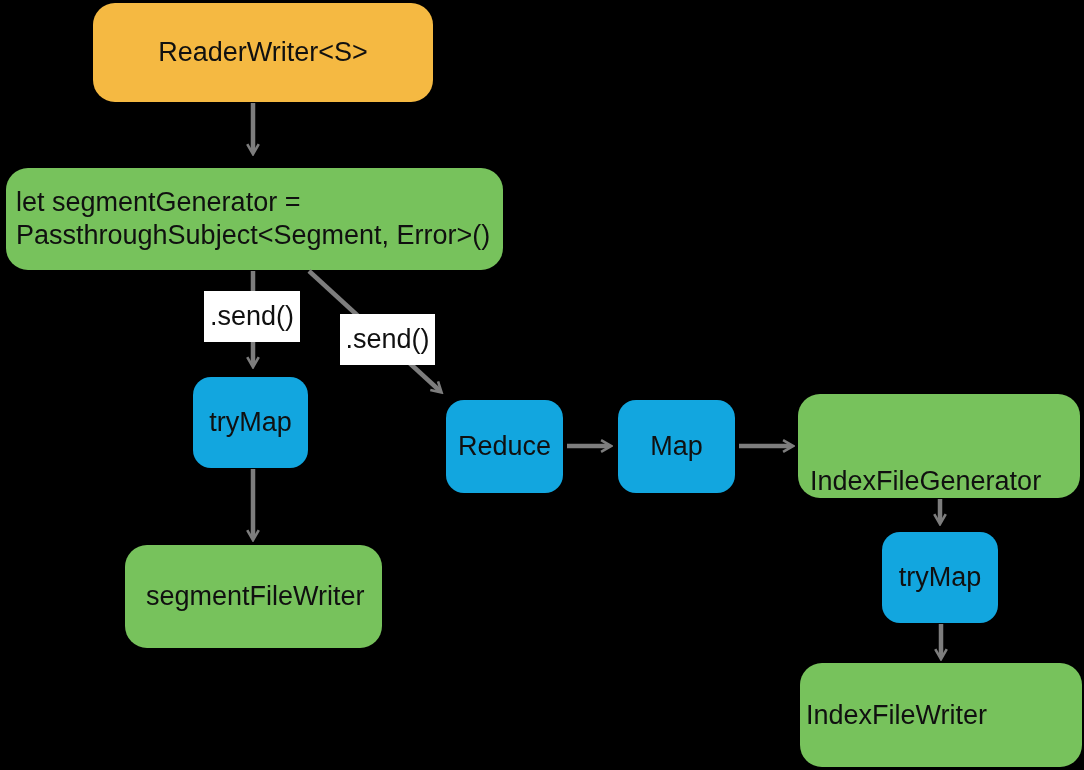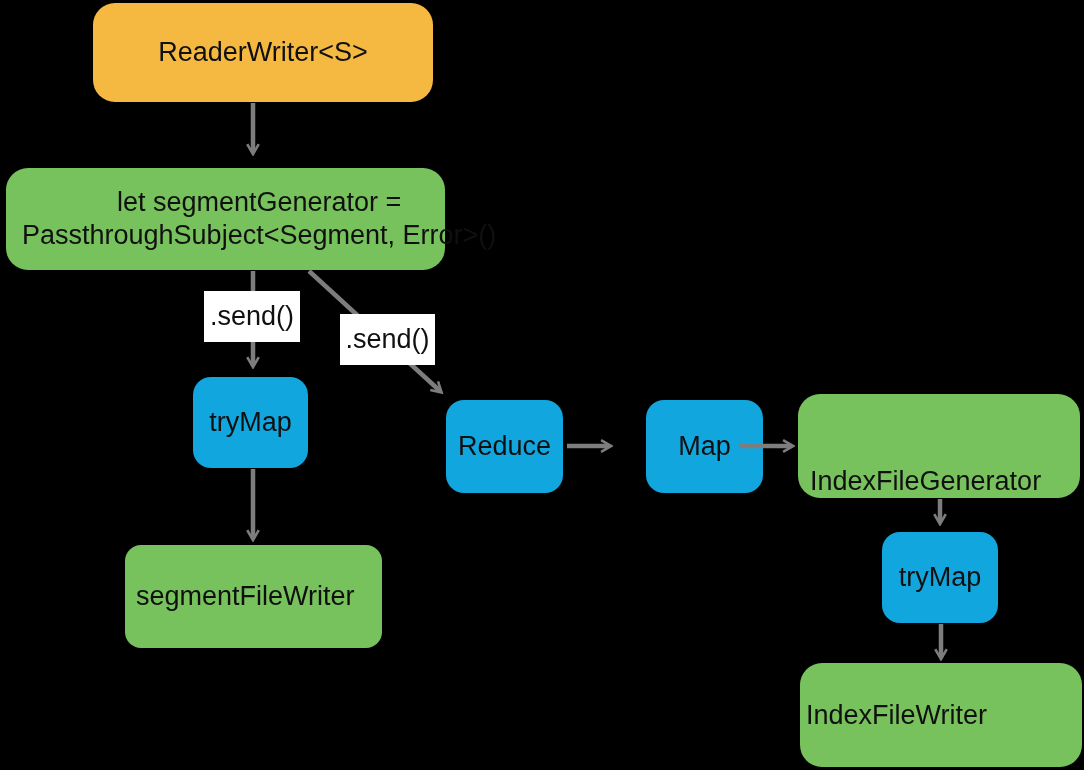"let segmentGenerator =" div.node { padding-left: 16px -> 10px; text-align: center -> none; width: 439px -> 497px }
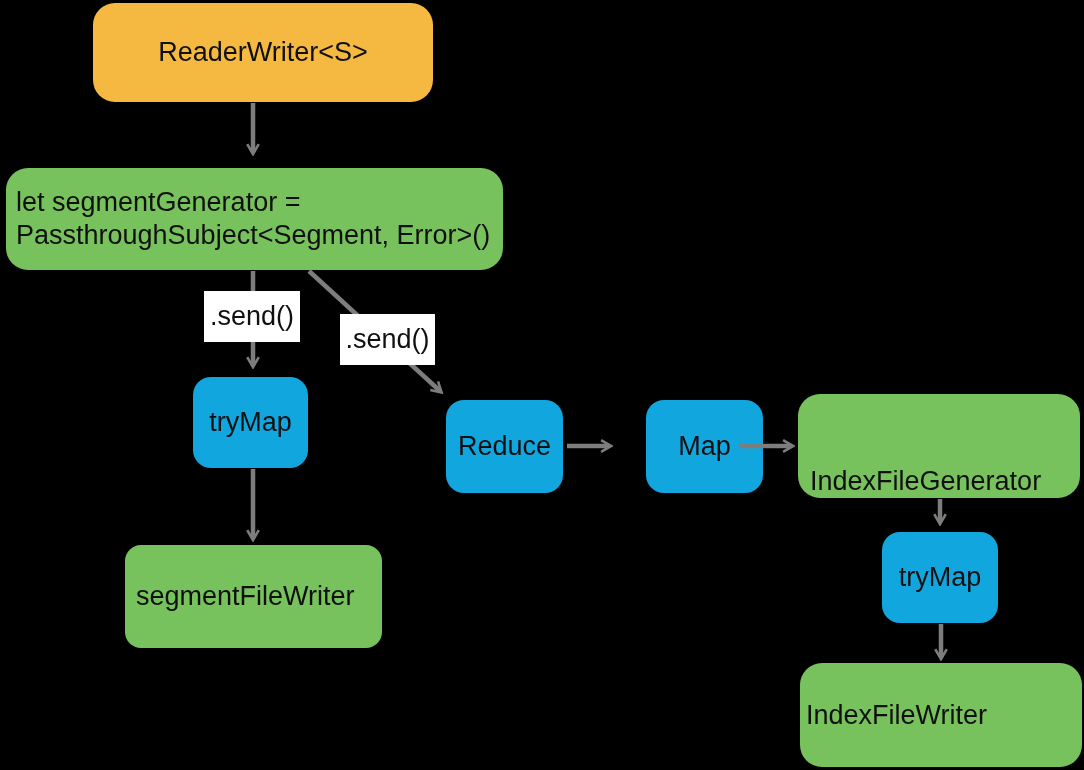"Map" div.node { margin-left: 28px -> none }
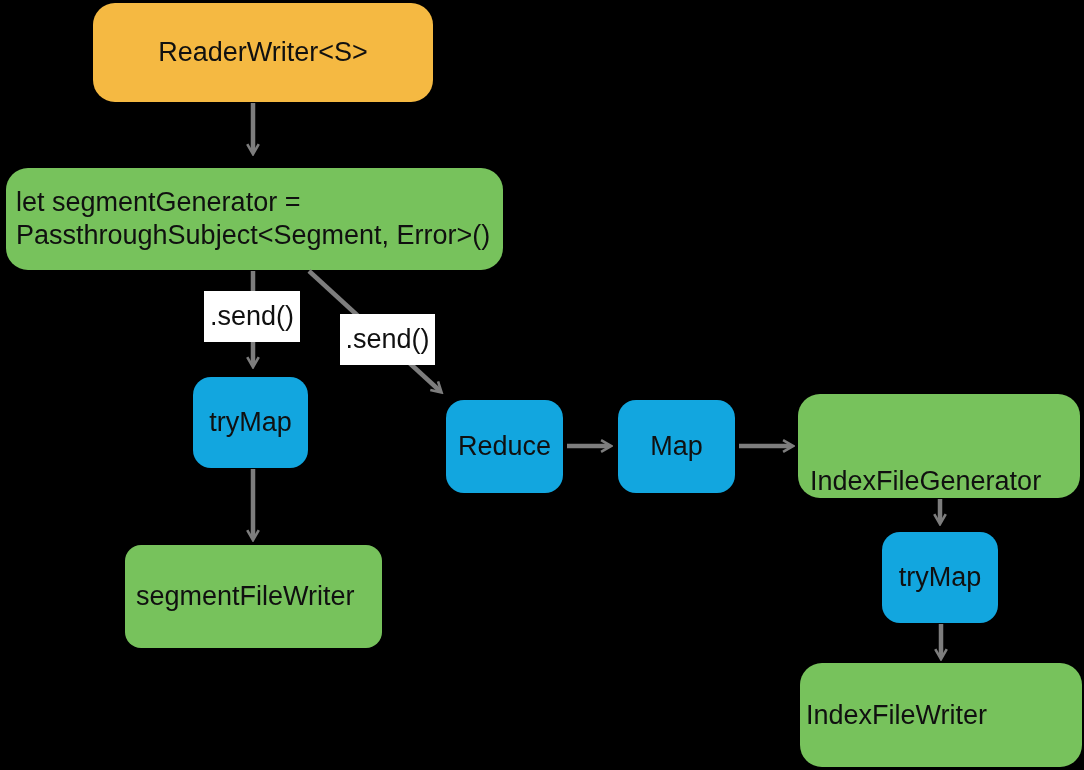"segmentFileWriter" div.node { border-radius: 16px -> none; padding-left: 11px -> 21px }
